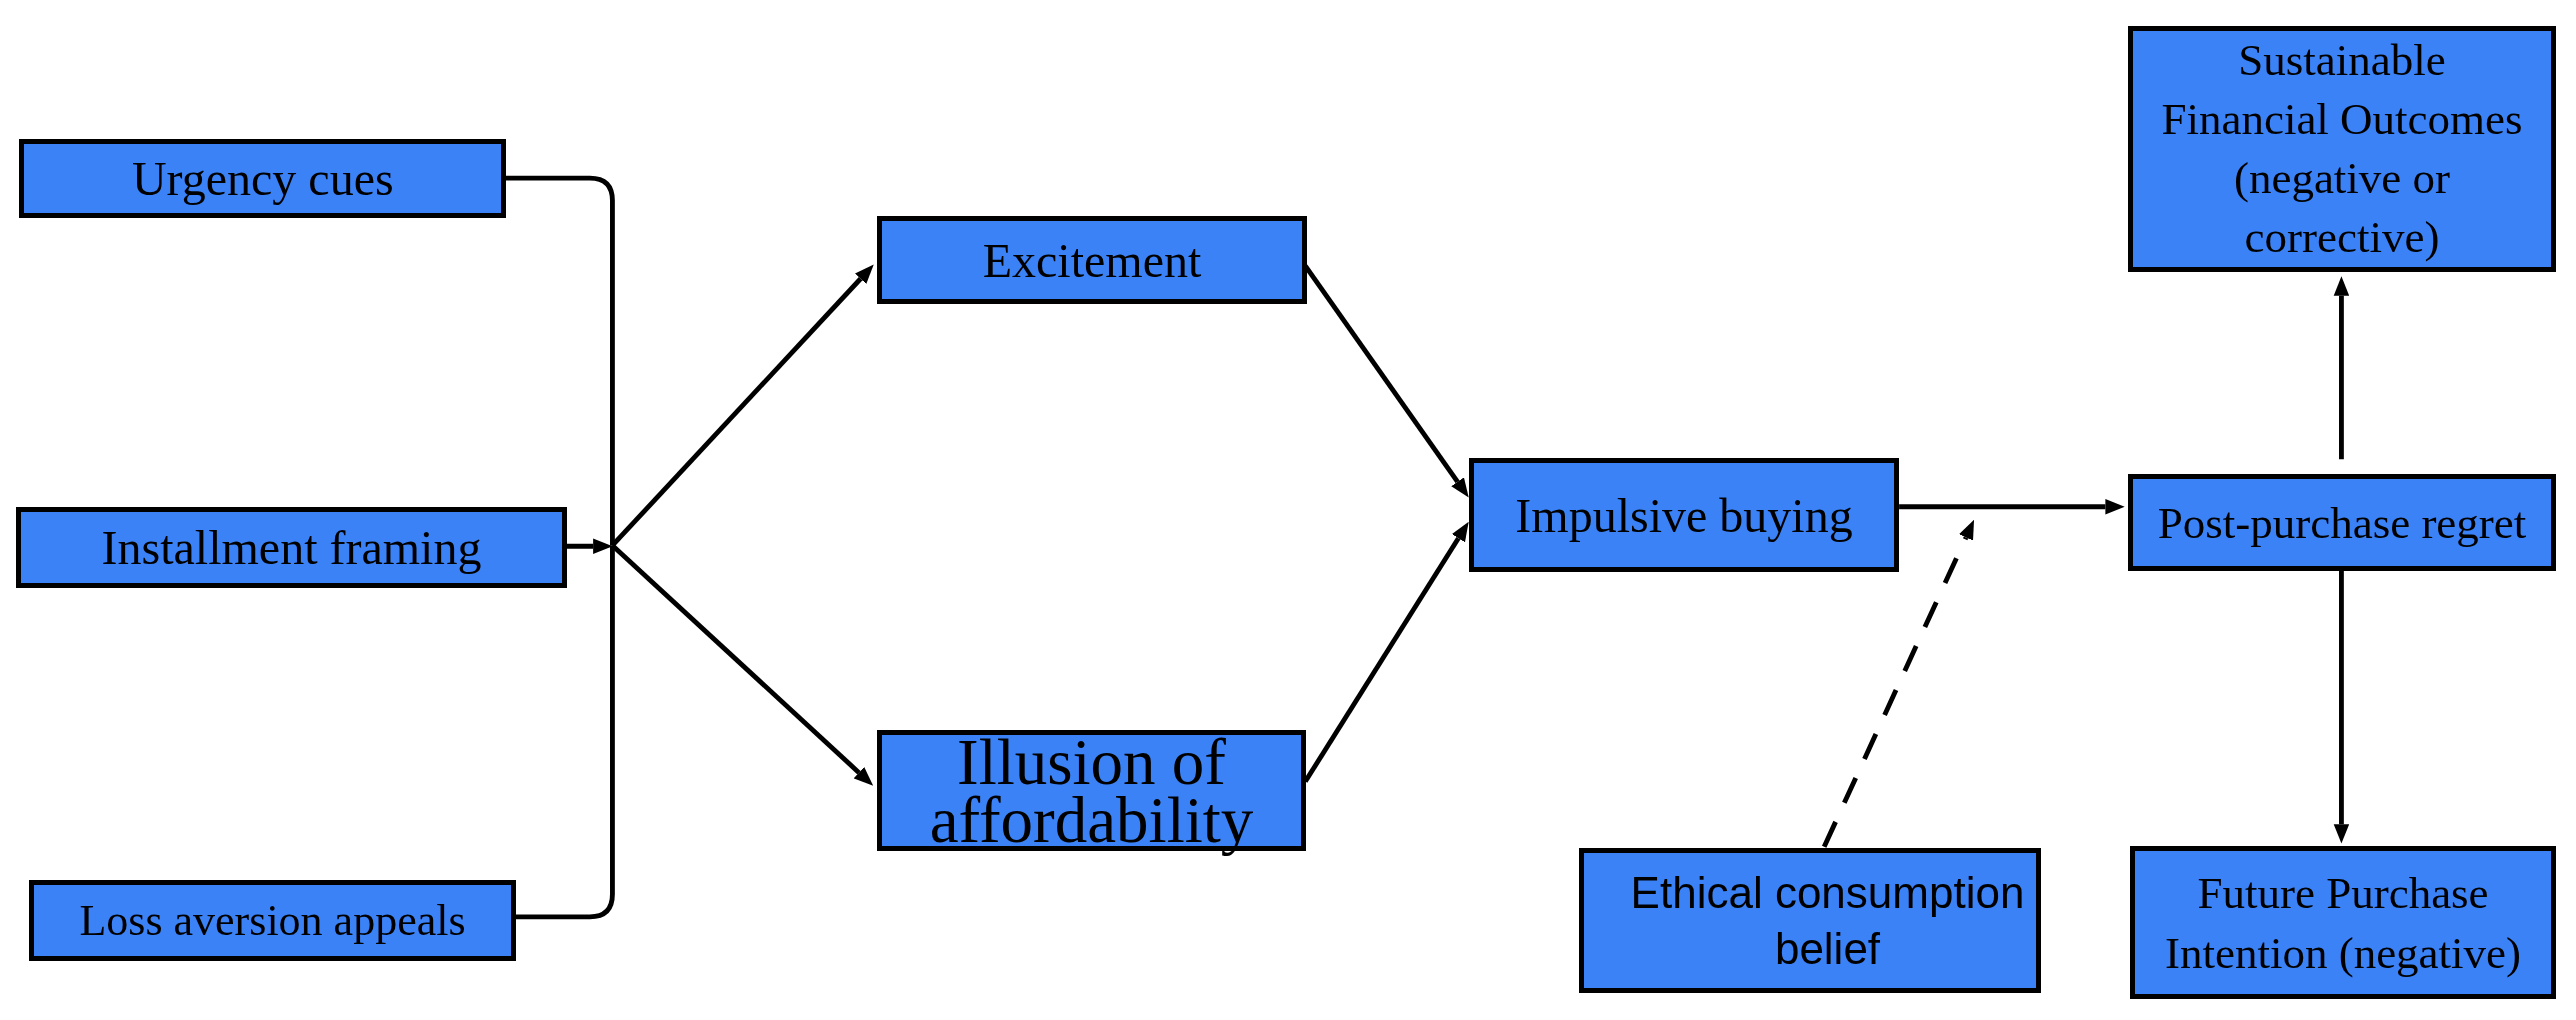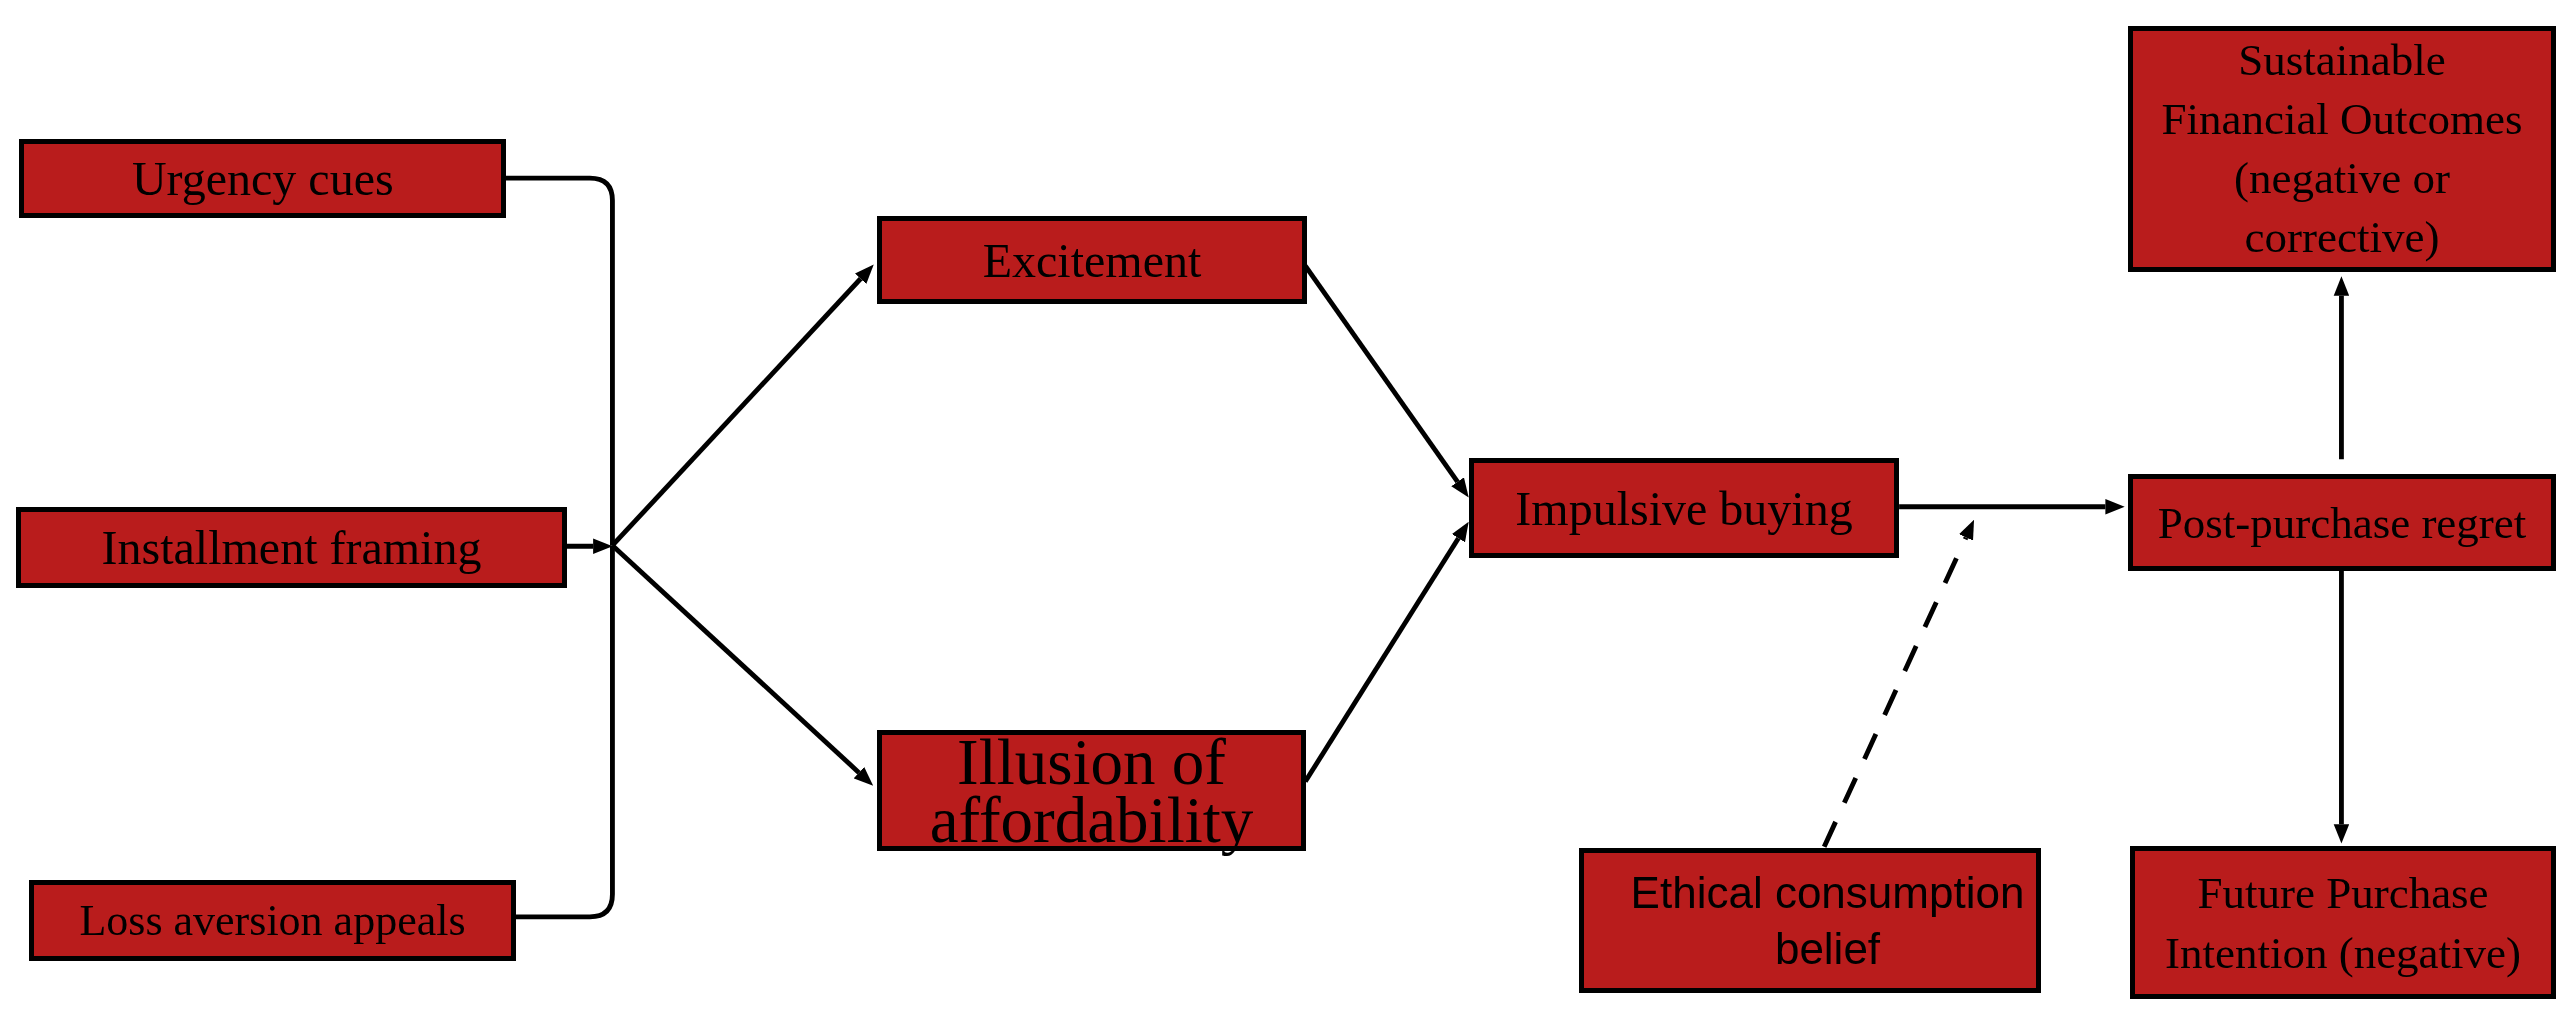"Sustainable" .node { background: #b91c1c -> #3b82f6 }
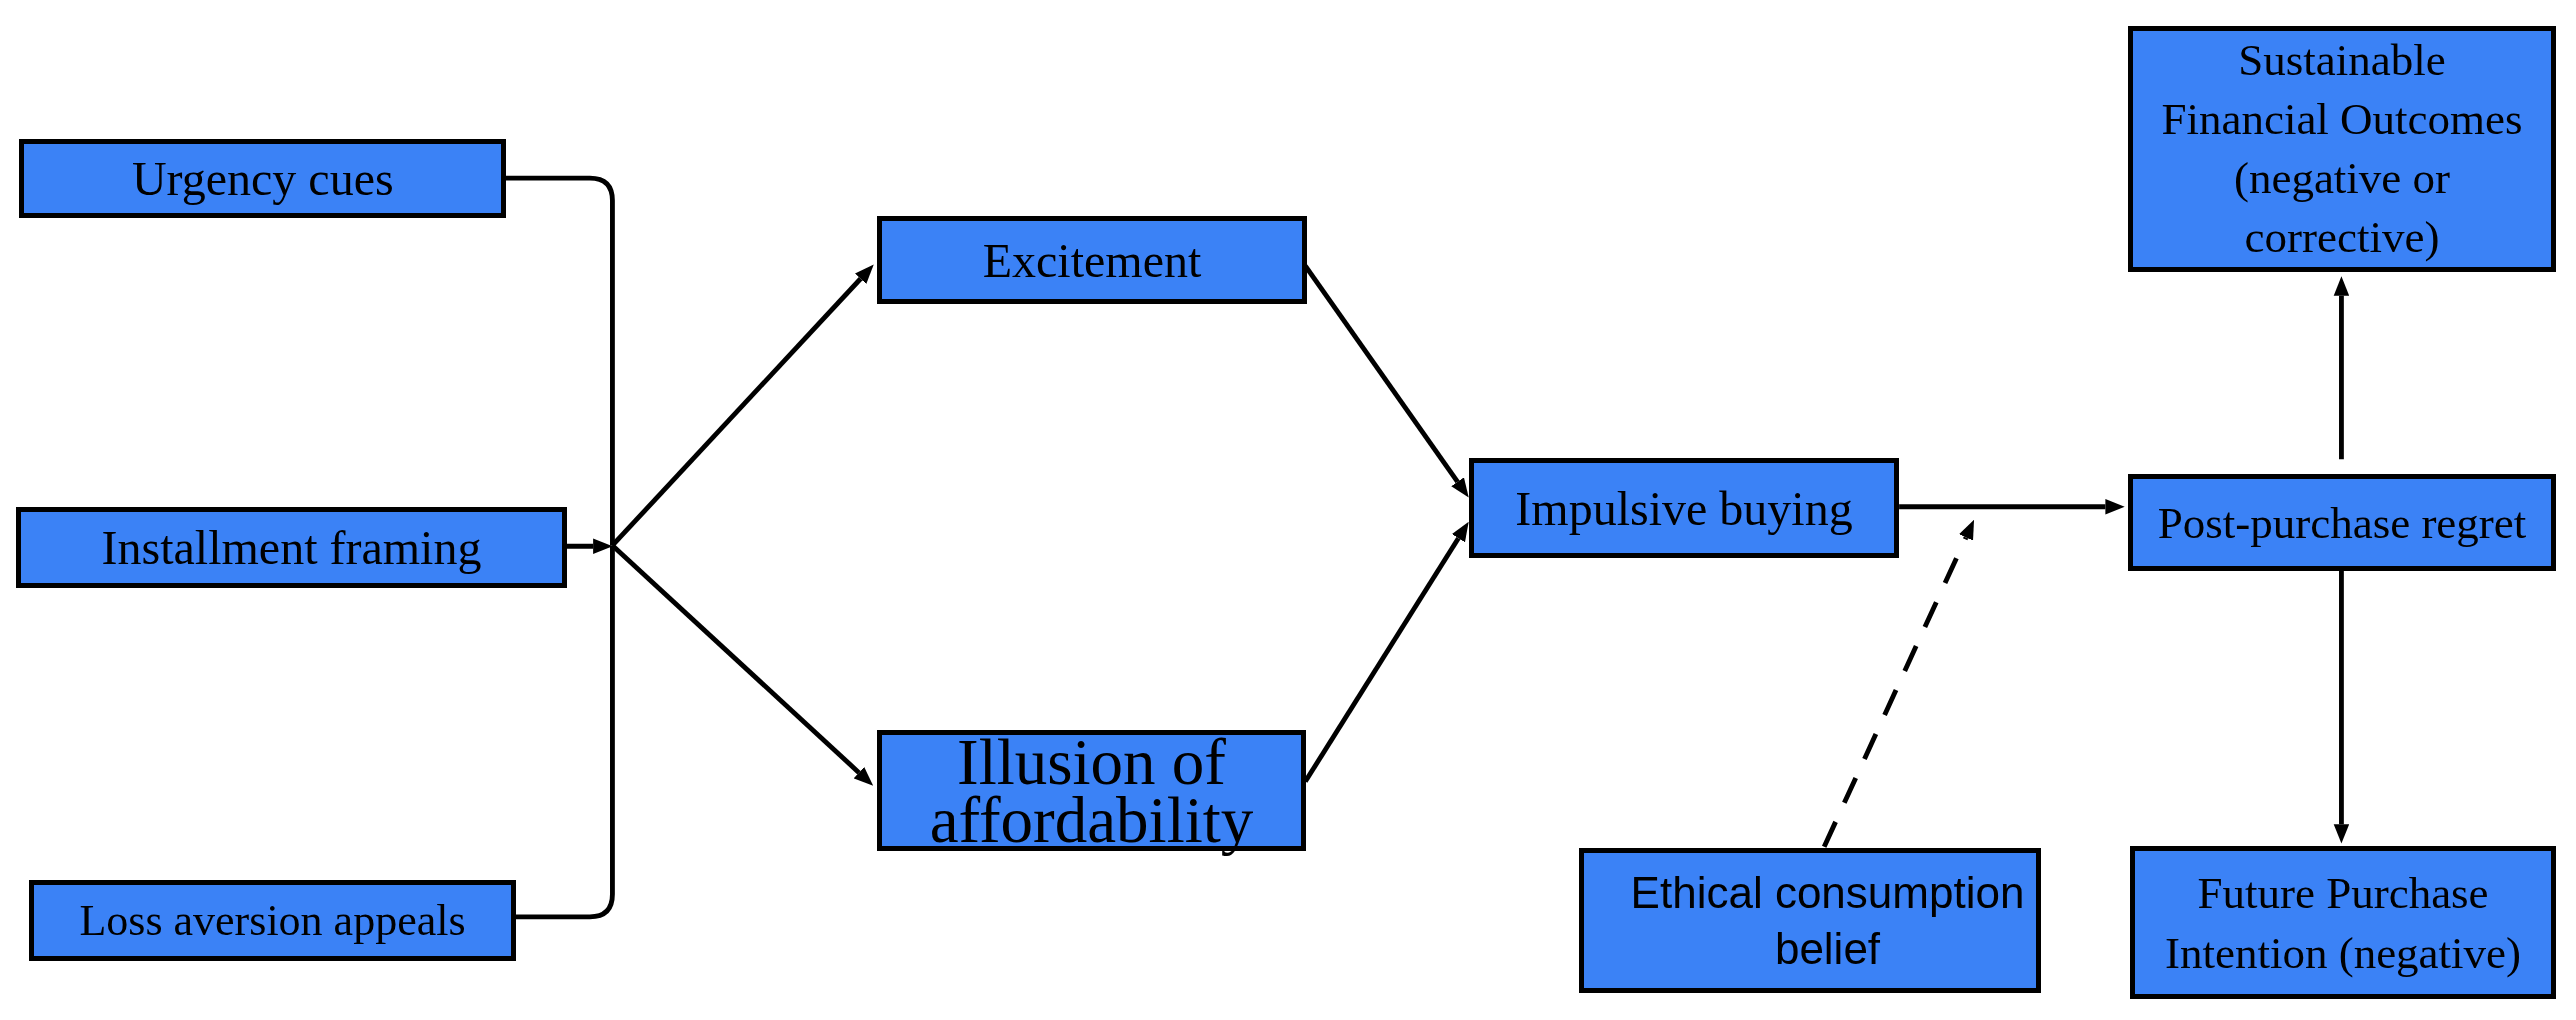"Impulsive buying" #node-impulsive { height: 100px -> 114px }
